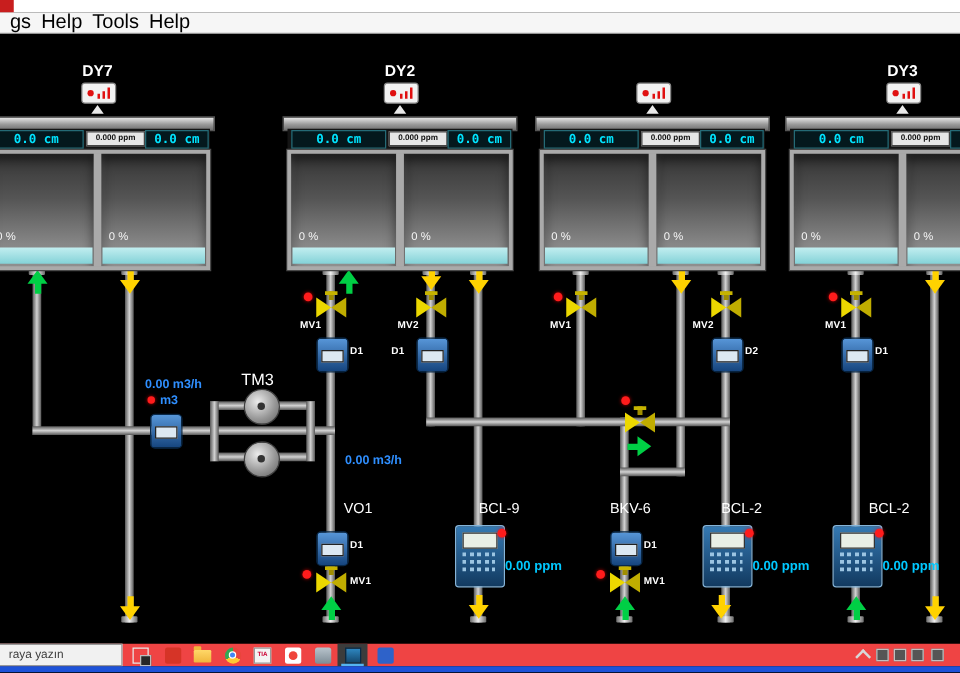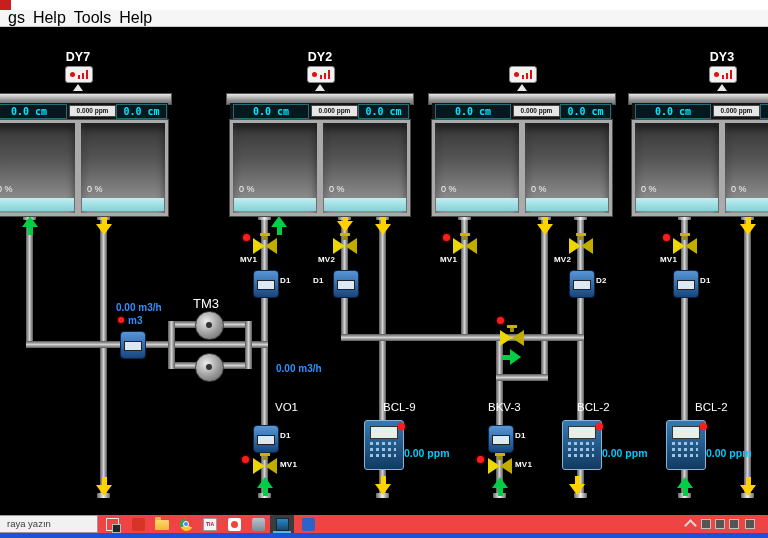"BKV-3" div.eqlbl { text: BKV-3 -> BKV-6 }
